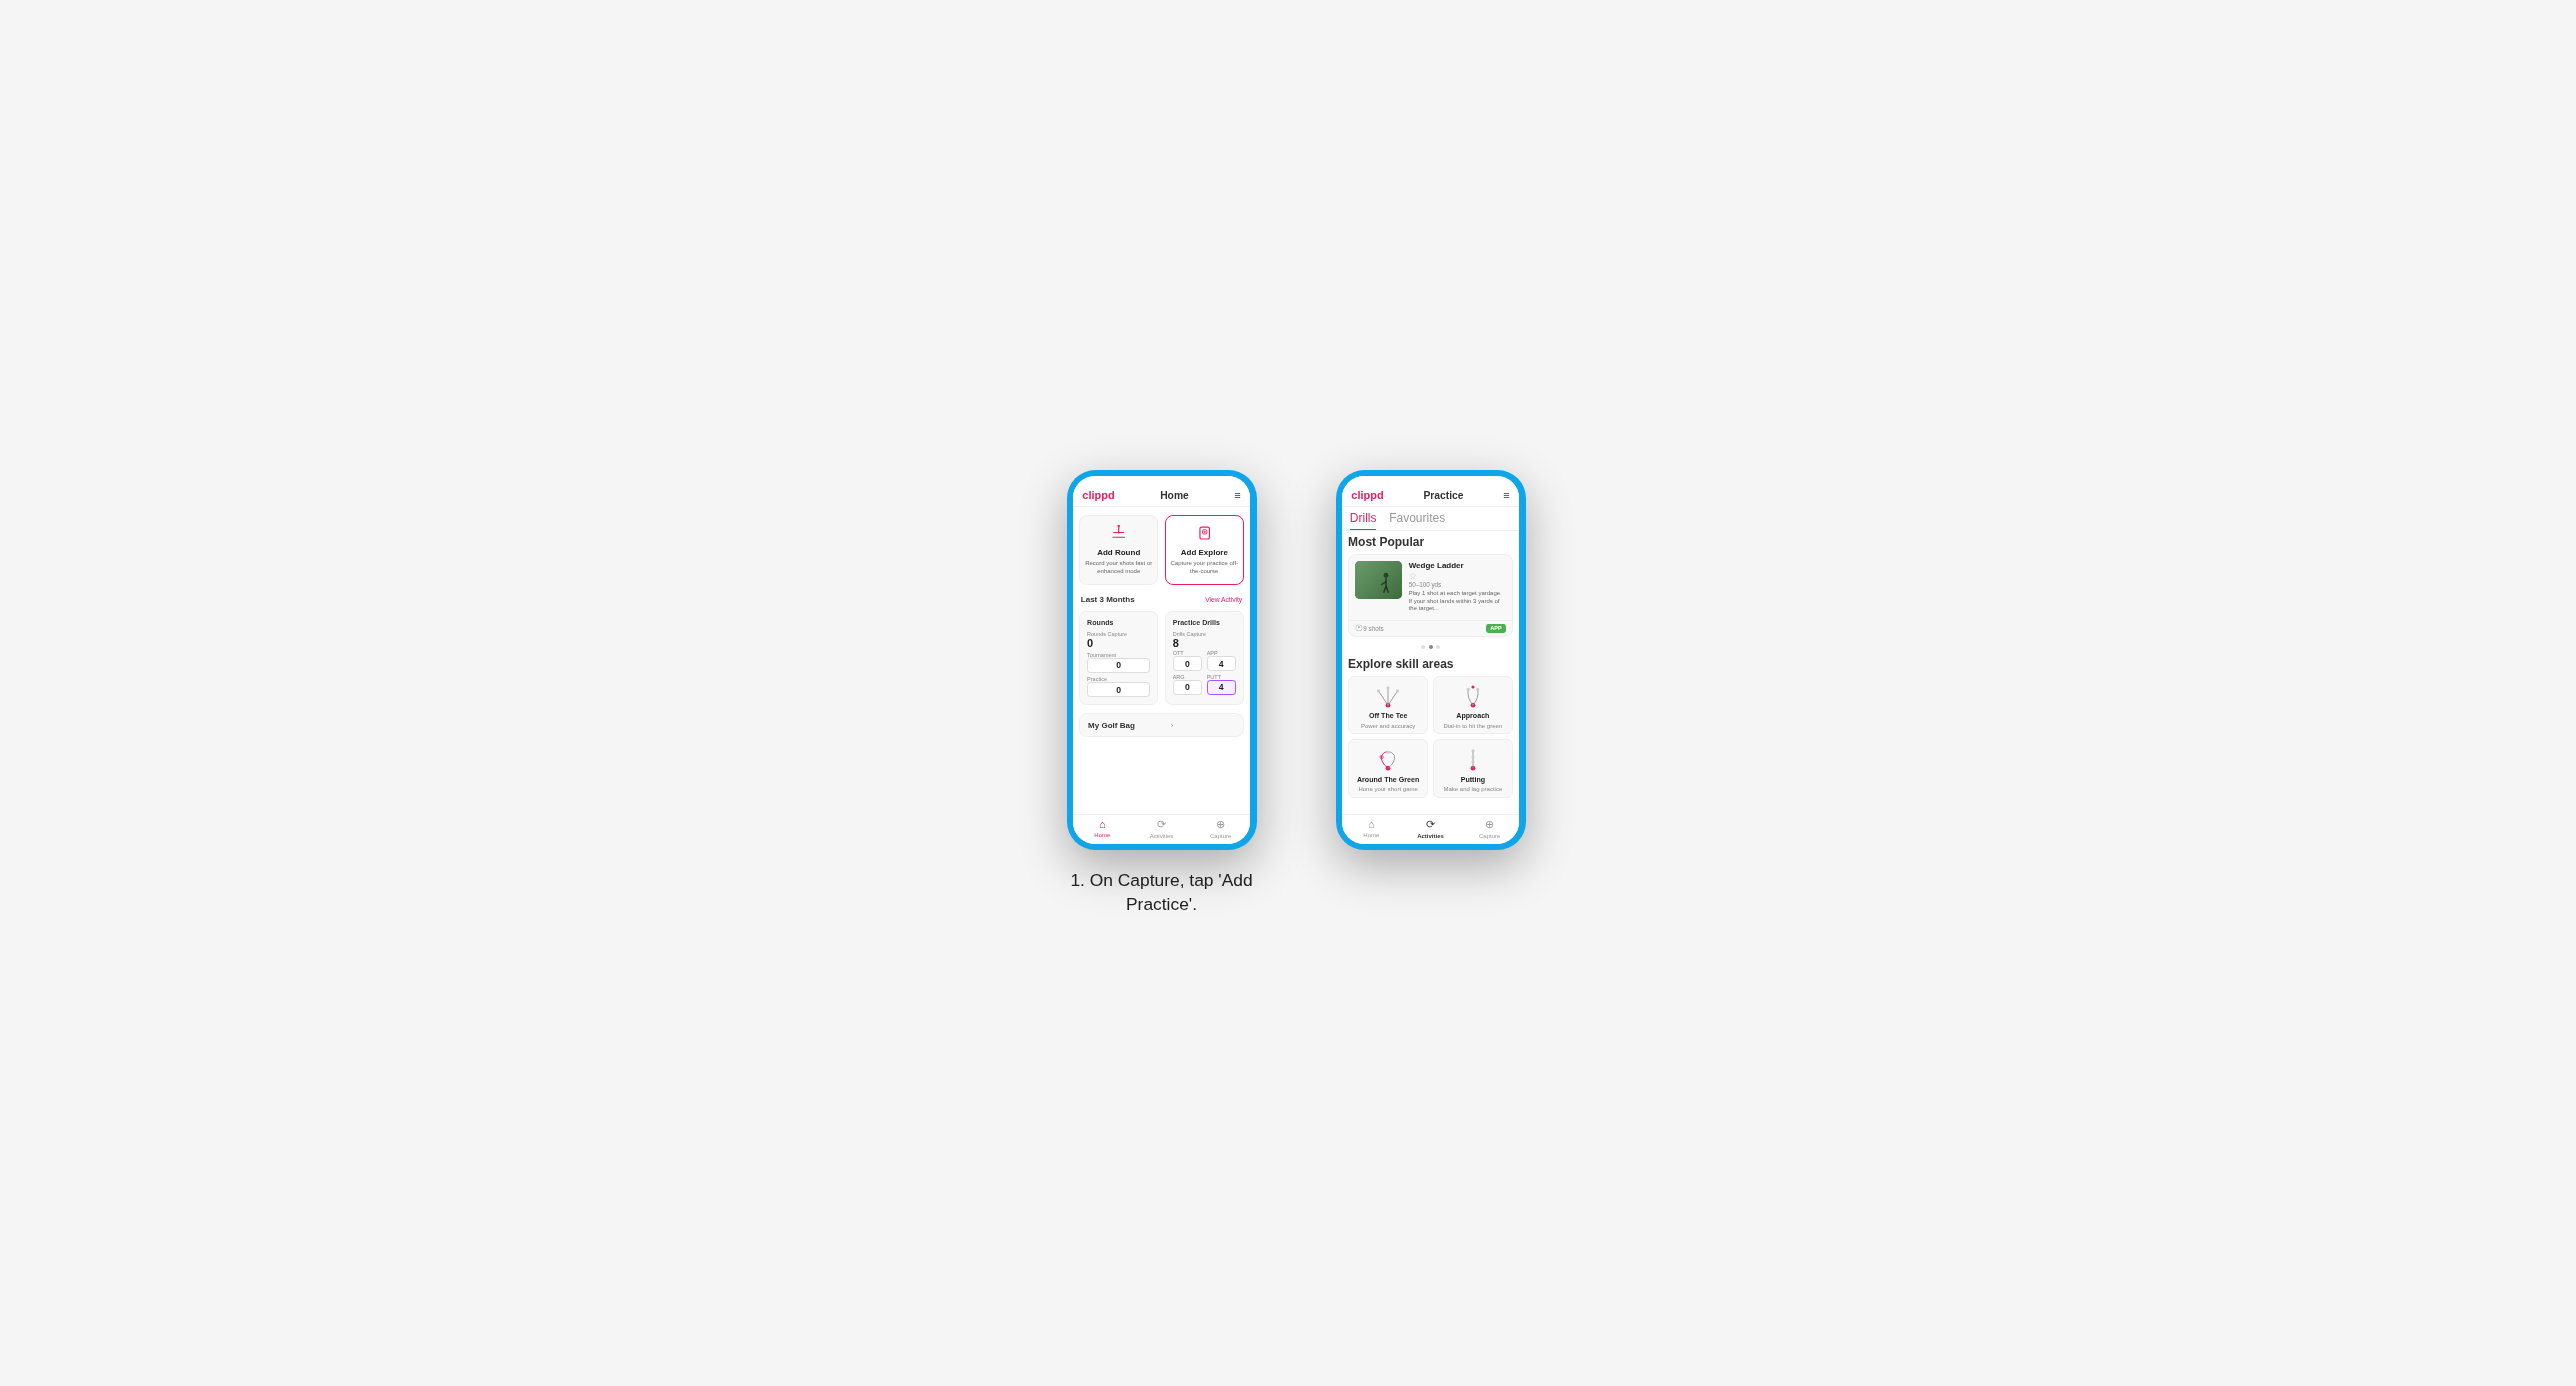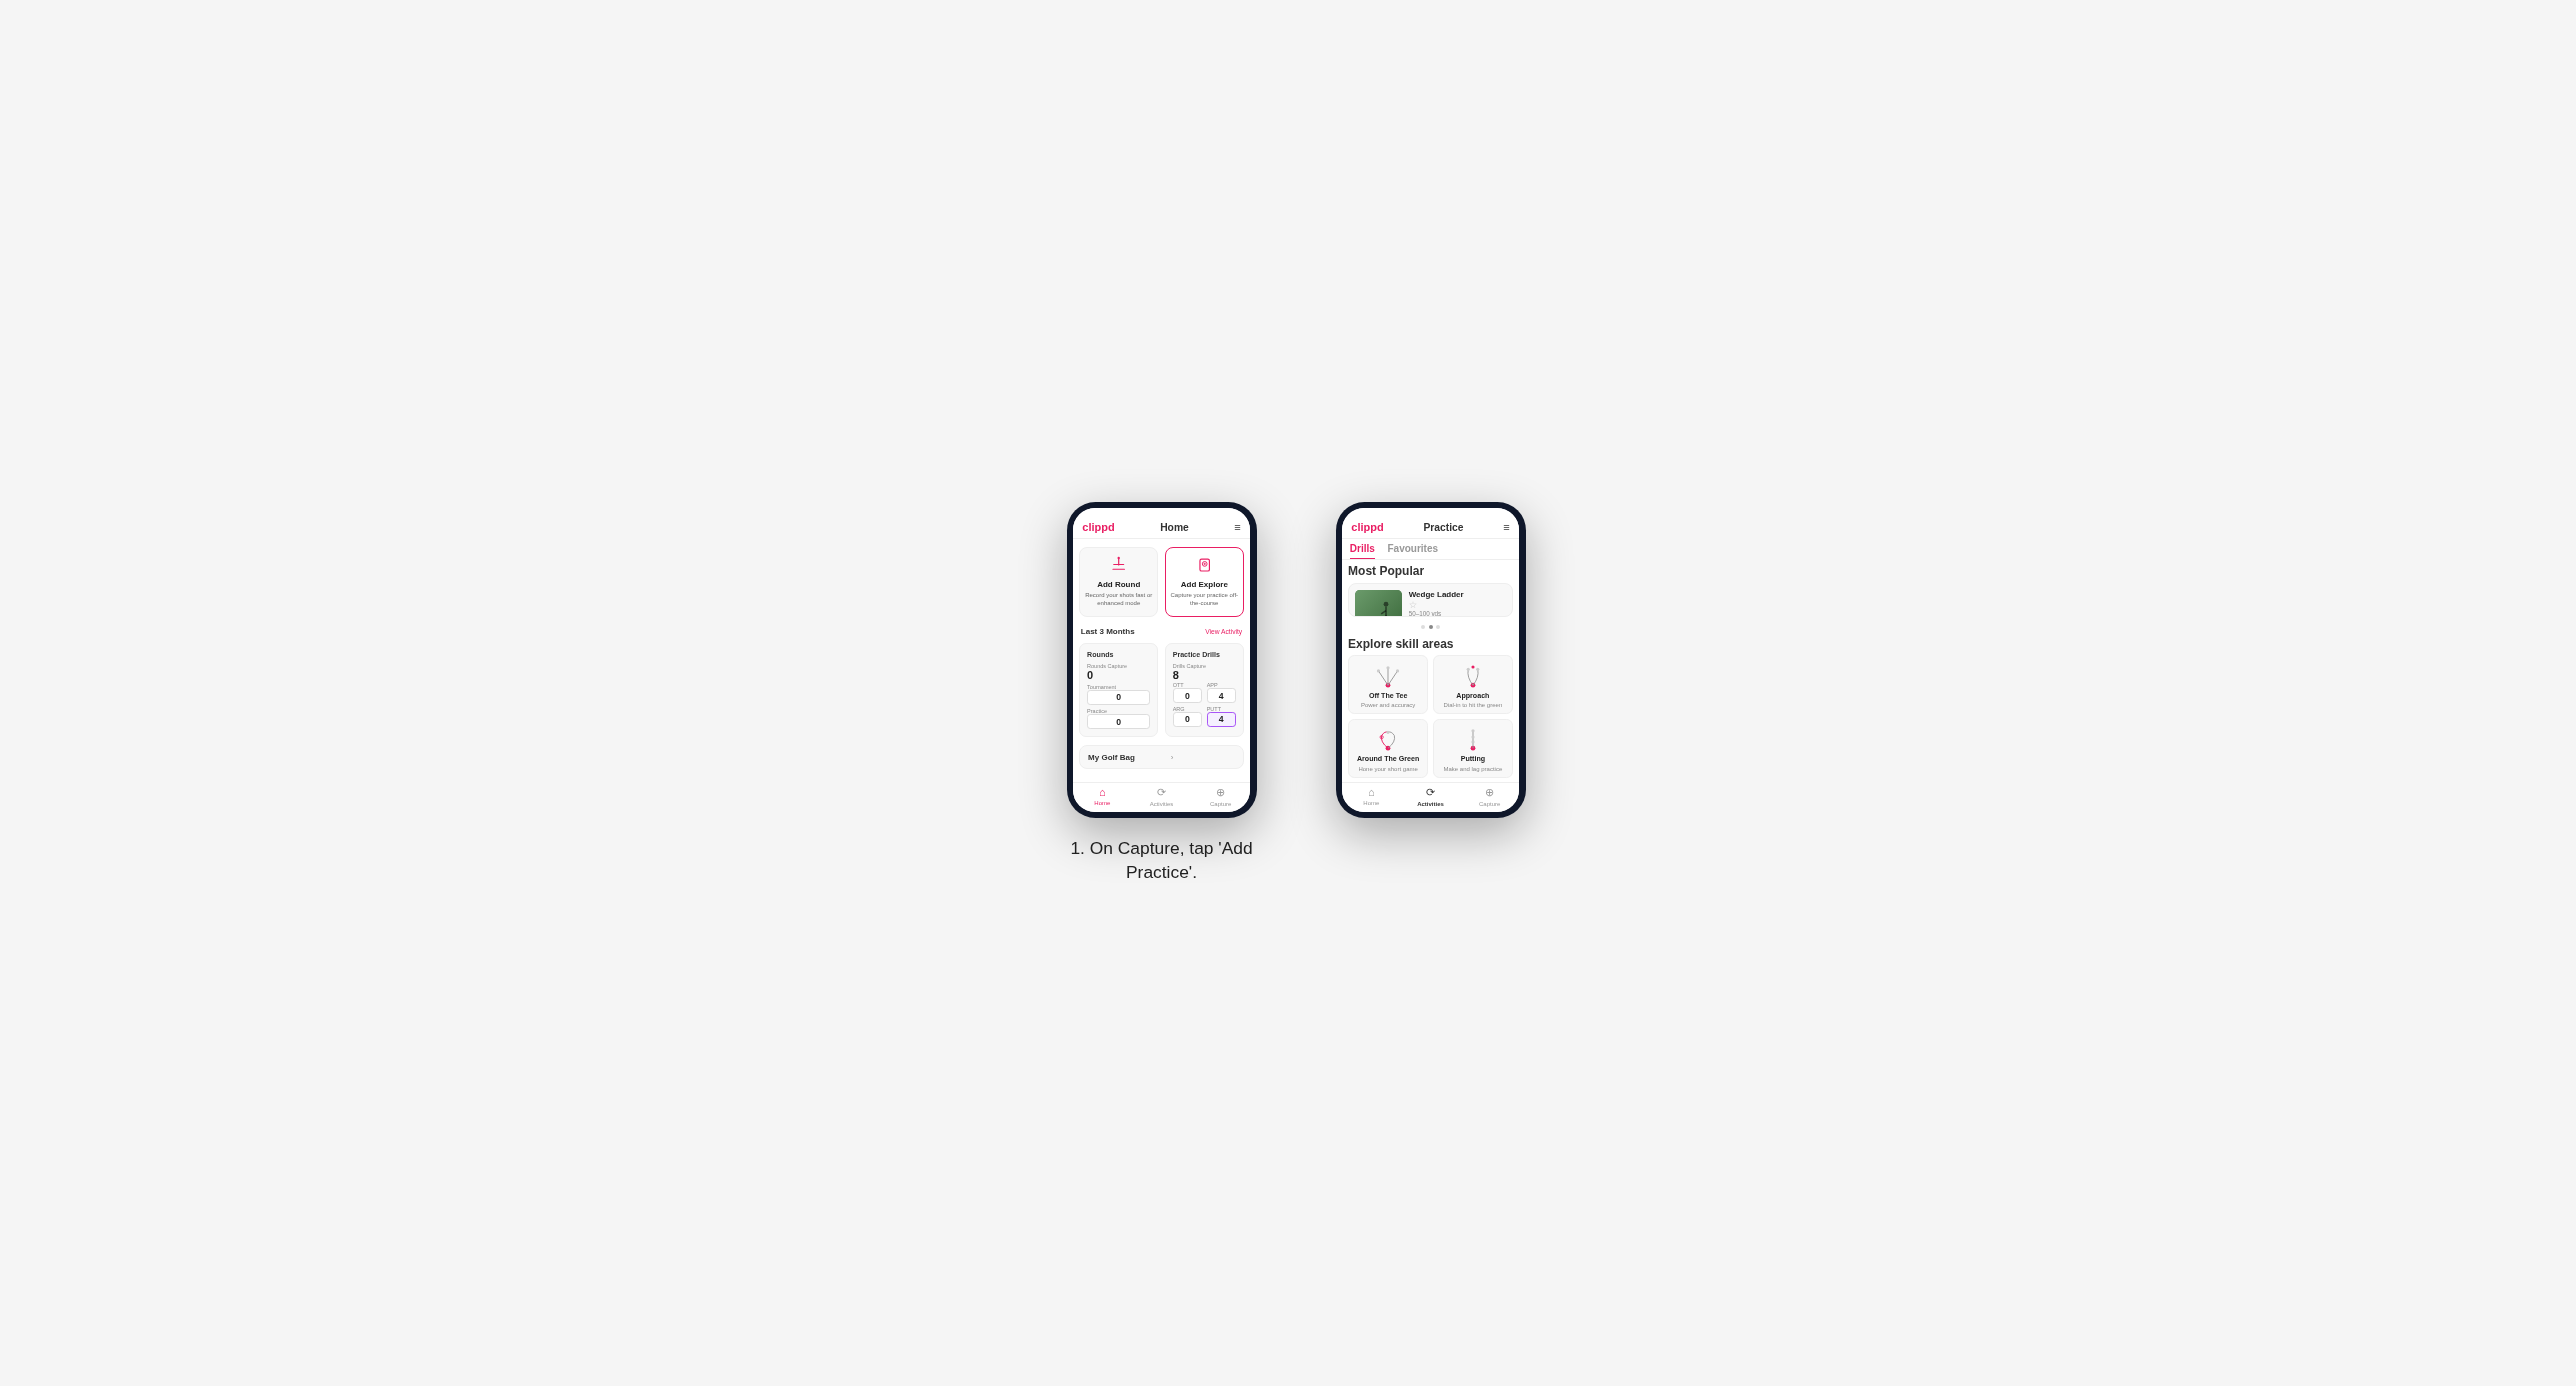"clippd" .phone { background: #0f172a -> #0ea5e9; height: 316px -> 380px }
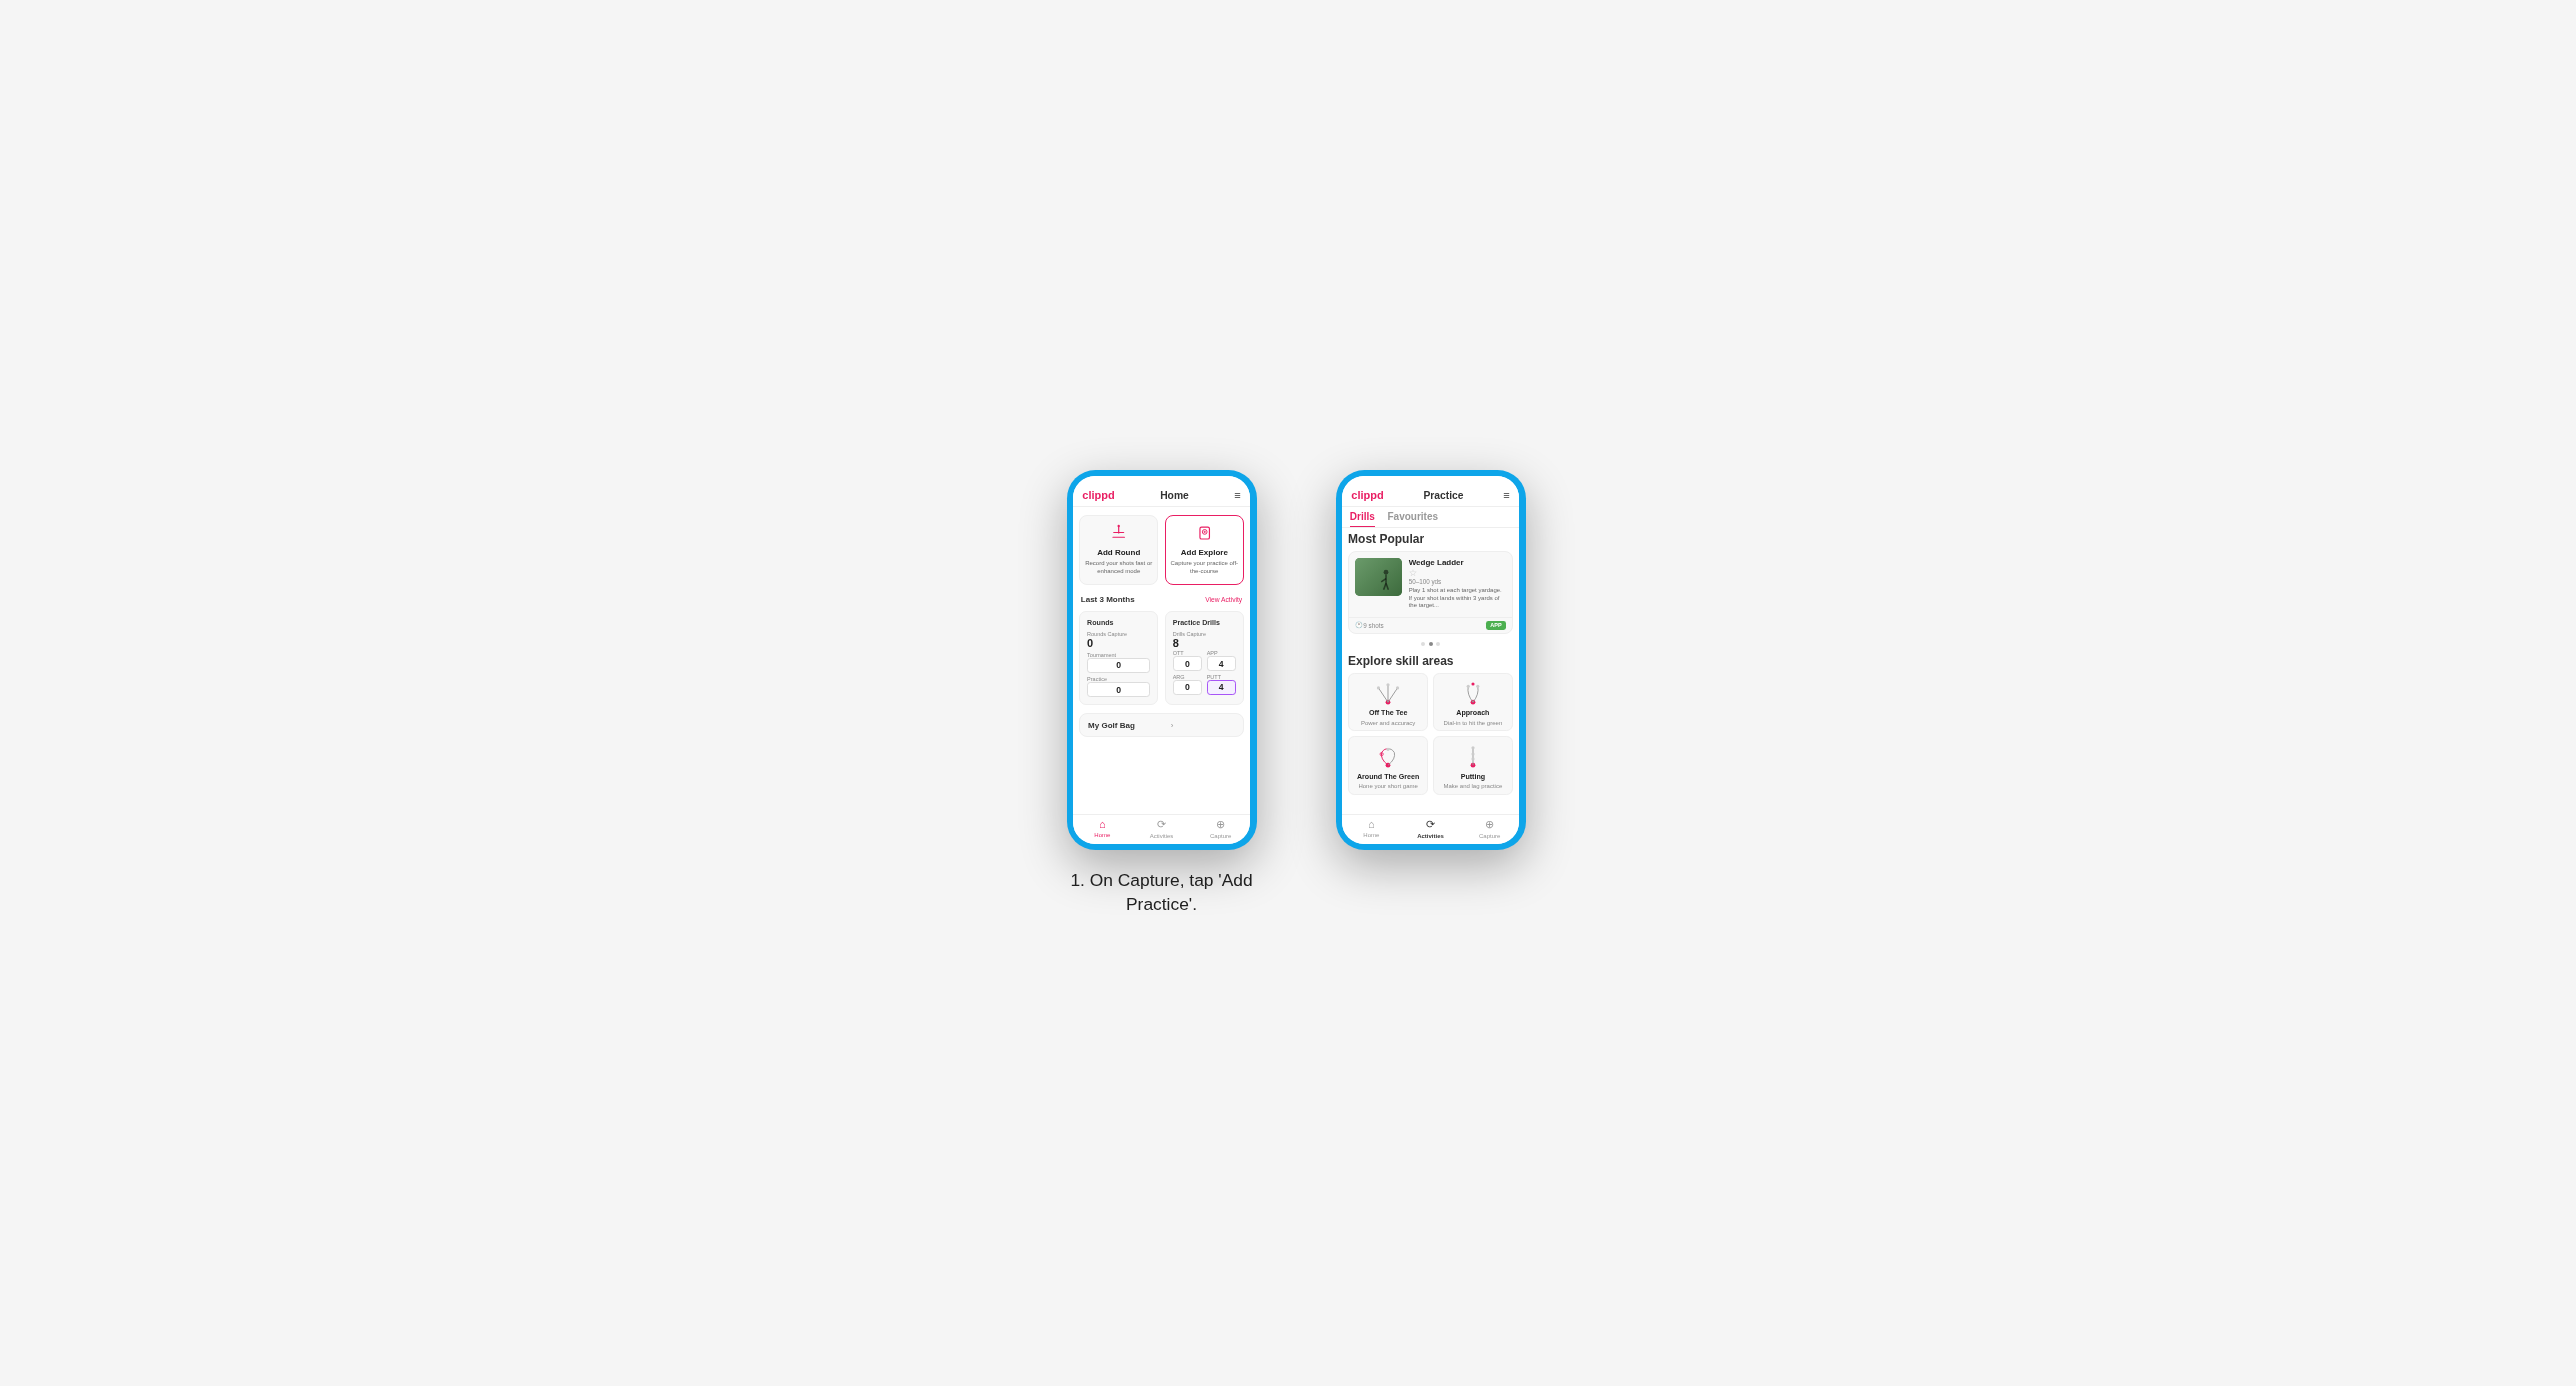"Drills" .tab-item { font-size: 10px -> 12px; font-weight: 700 -> 400 }
